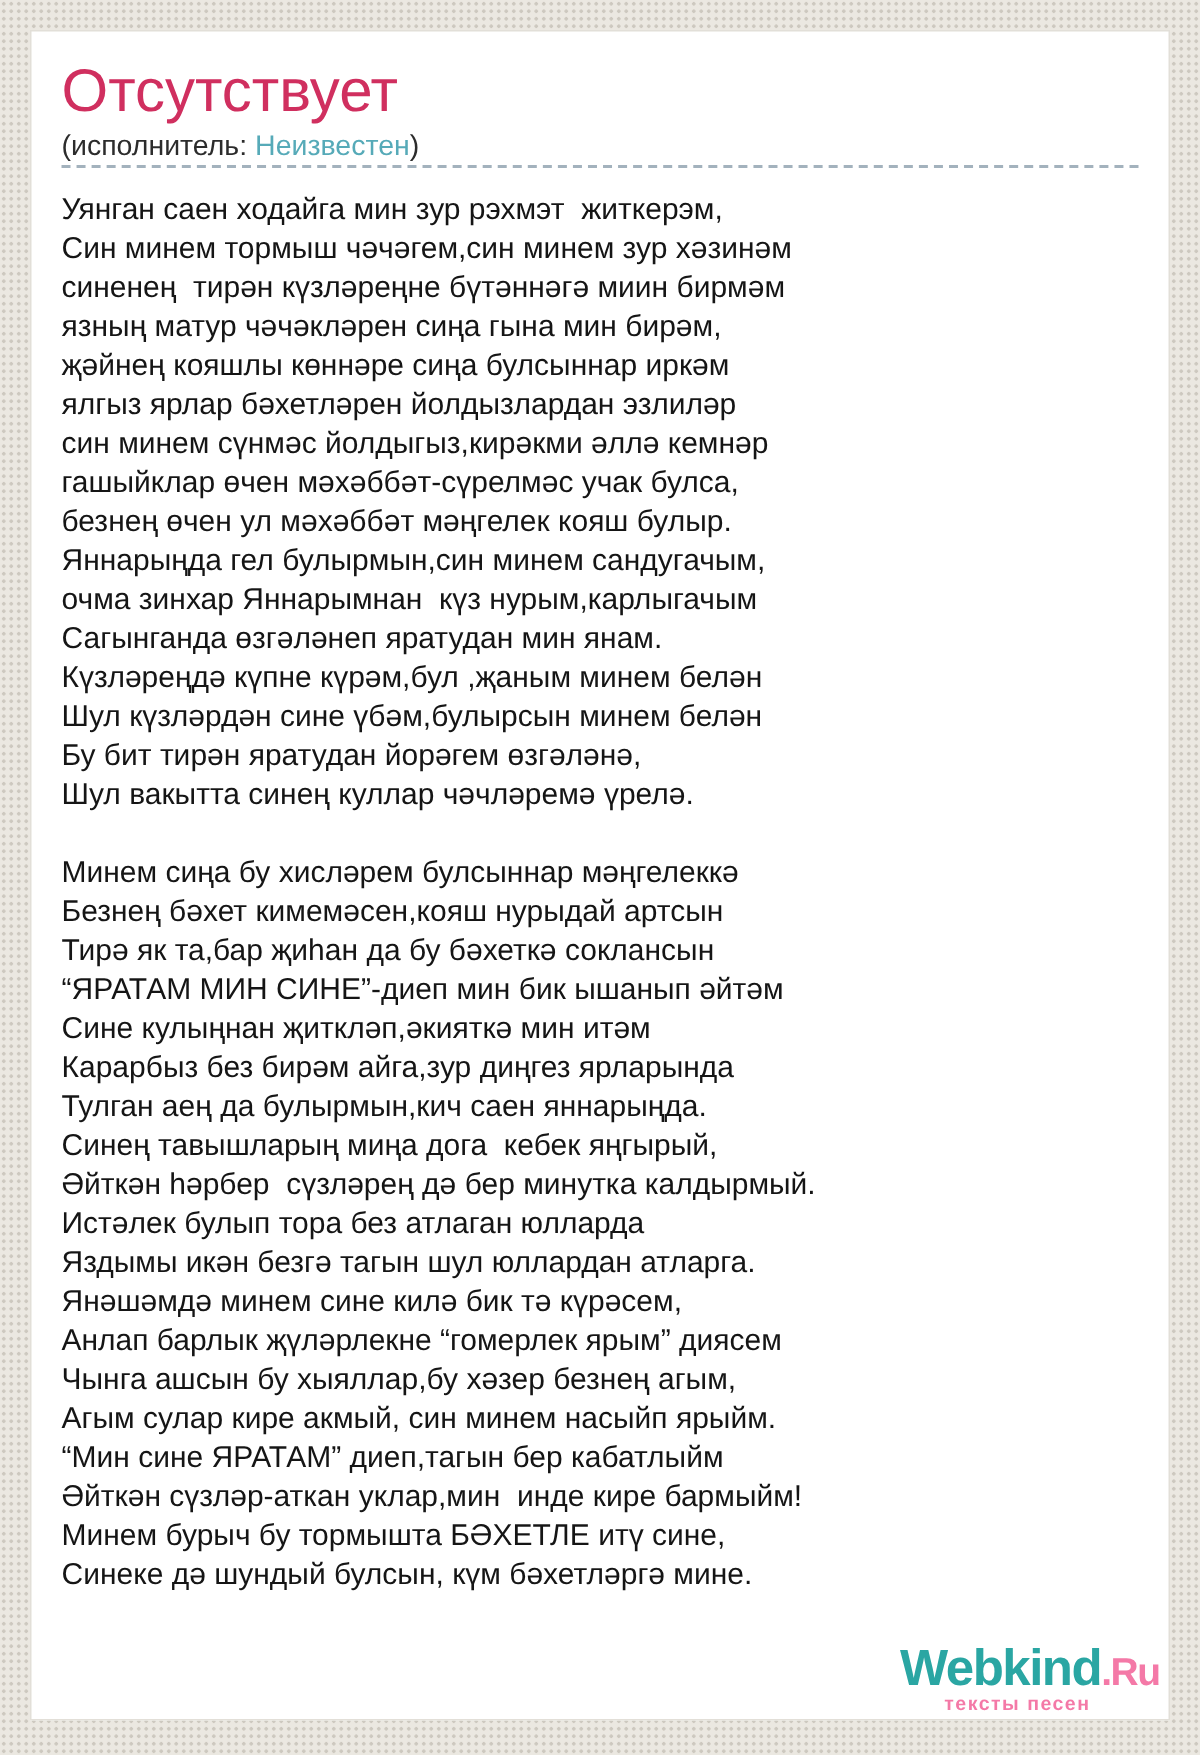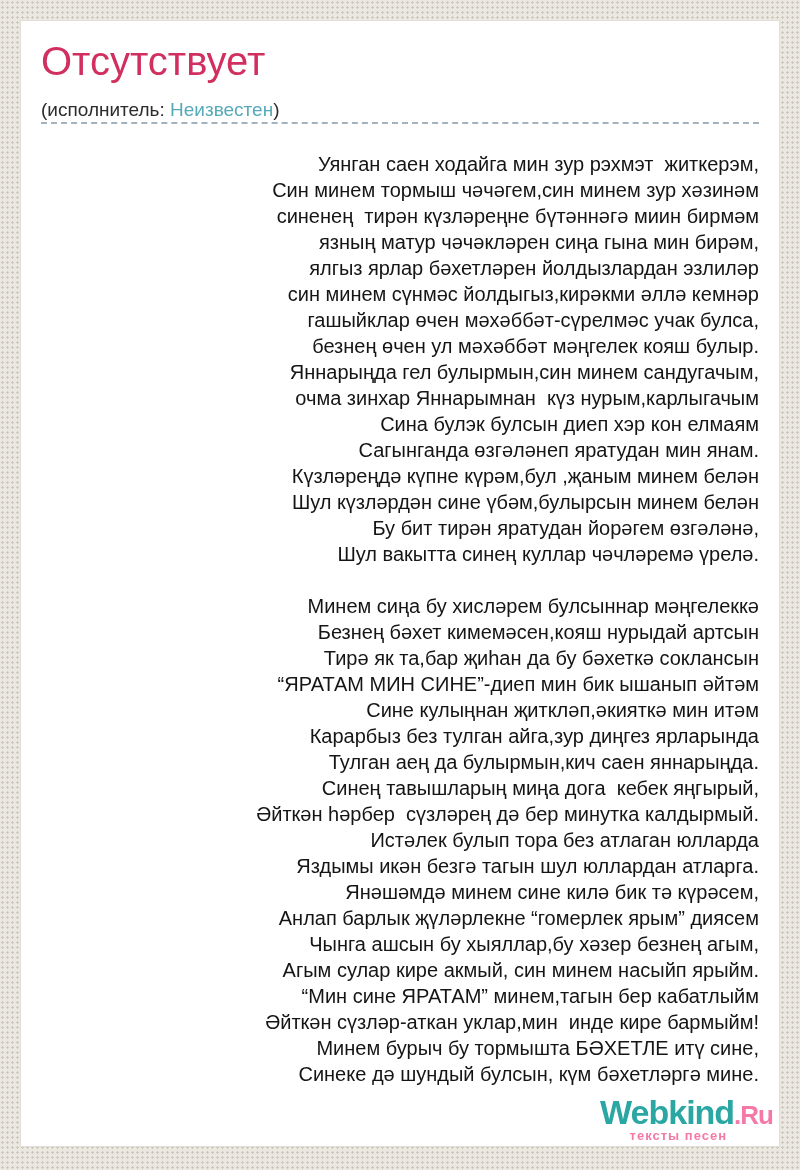"(исполнитель: Неизвестен)" .artist-line { margin-top: 15px -> 3px }
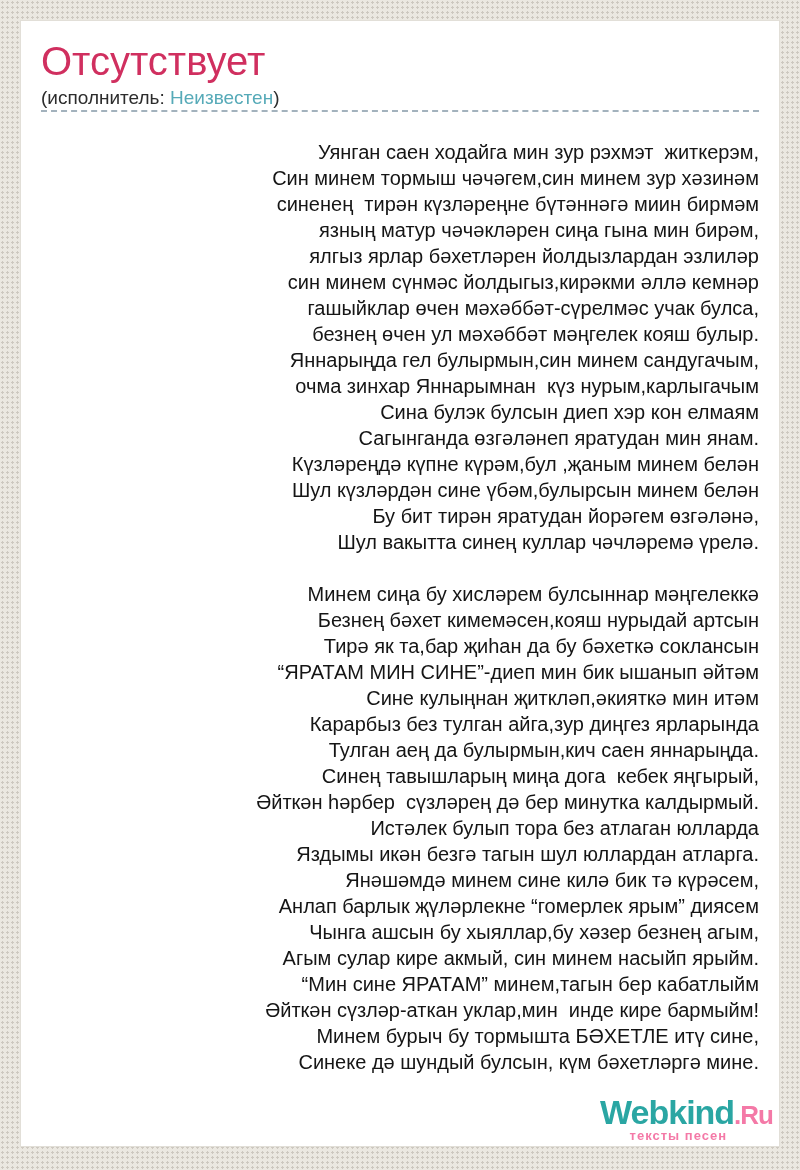"Уянган саен ходайга мин зур" .lyrics { margin-top: 27px -> 15px; text-align: right -> none }
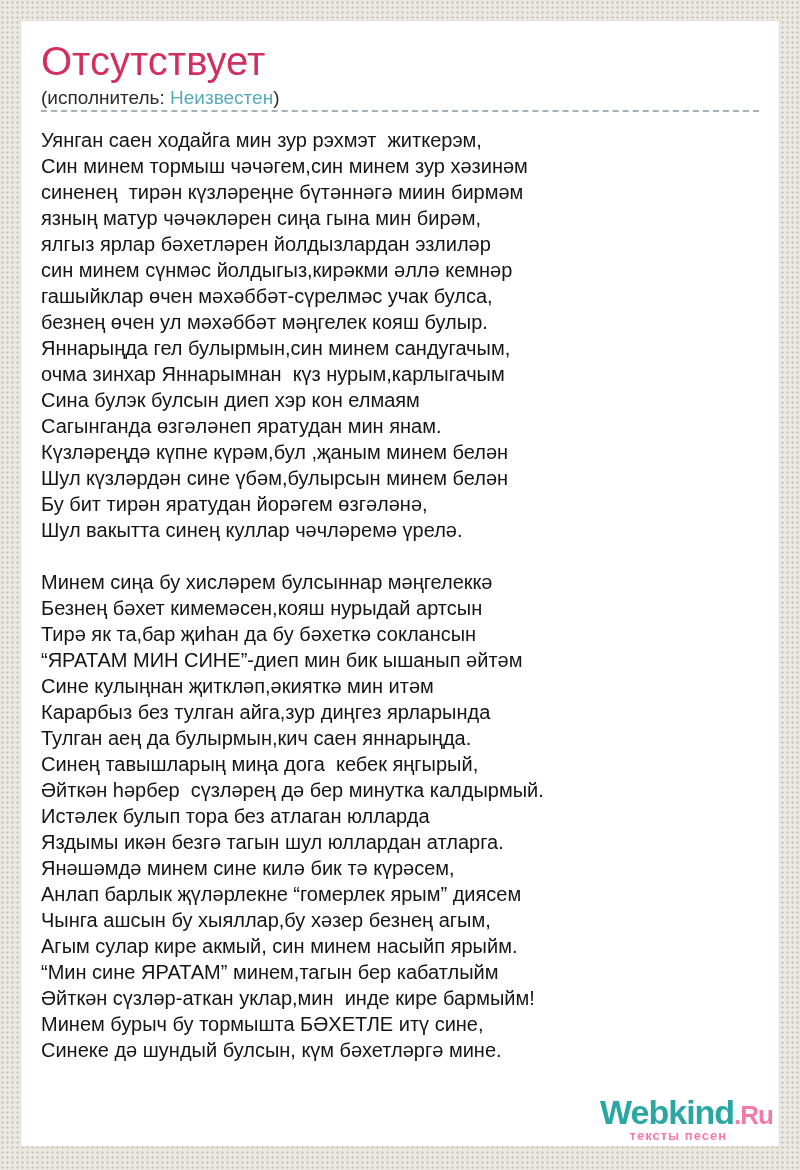"җәйнең кояшлы көннәре сиңа булсыннар" div.lyric-line { html: none -> <div>җәйнең кояшлы көннәре сиңа булсыннар иркәм</div> }
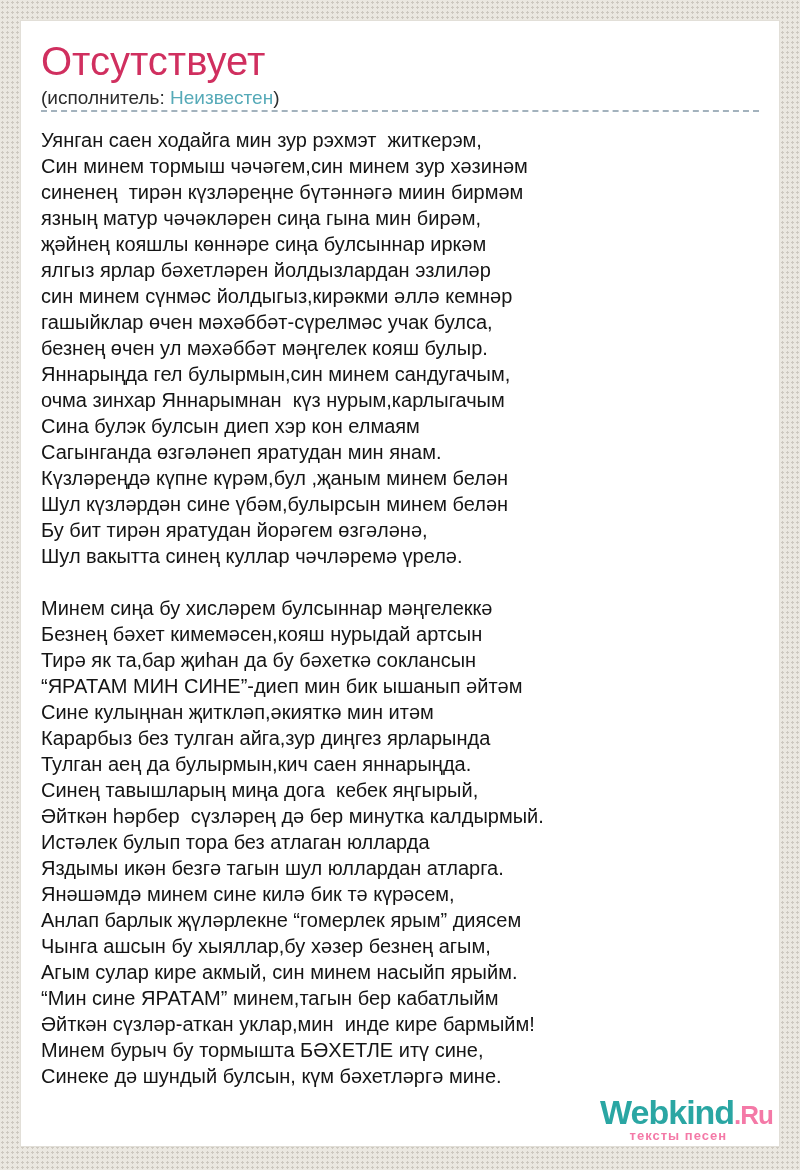"Сина булэк булсын диеп хэр" div.lyric-line { html: <div>Сина булэк булсын диеп хэр кон елмаям</div> -> none }
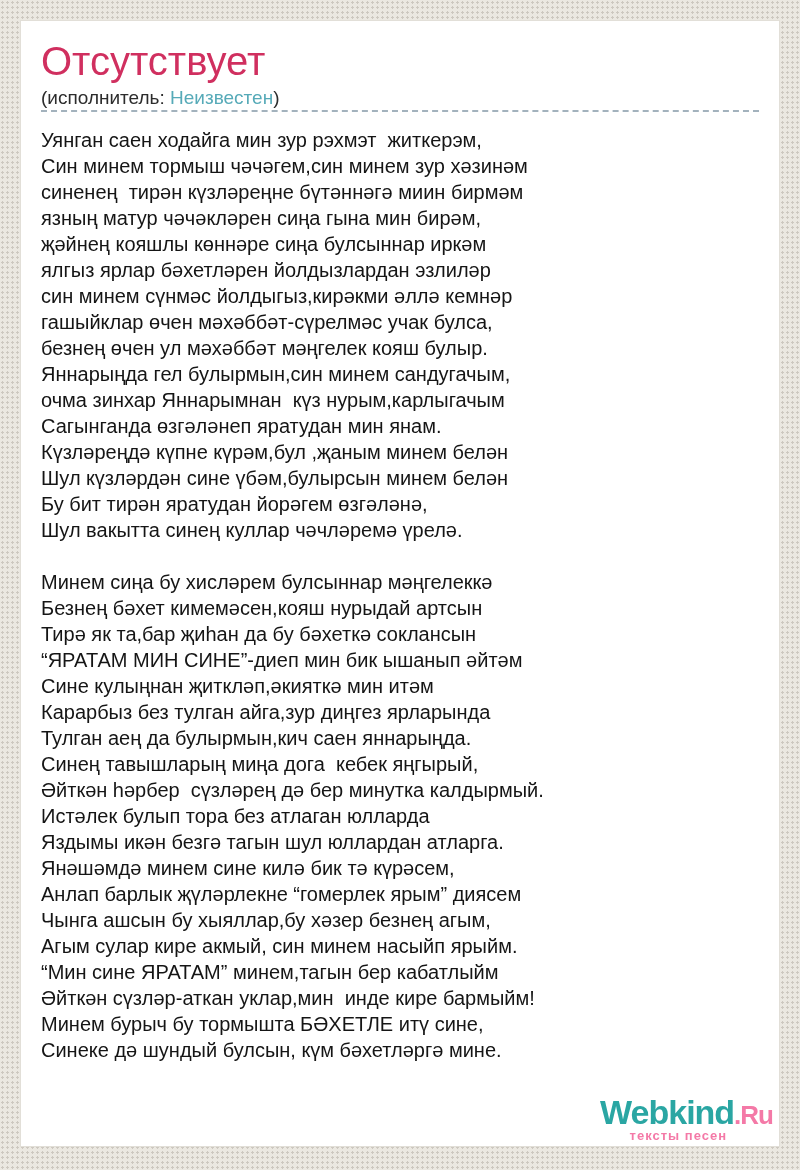"Карарбыз без тулган айга,зур диңгез" div.lyric-line { text: тулган -> бирәм }
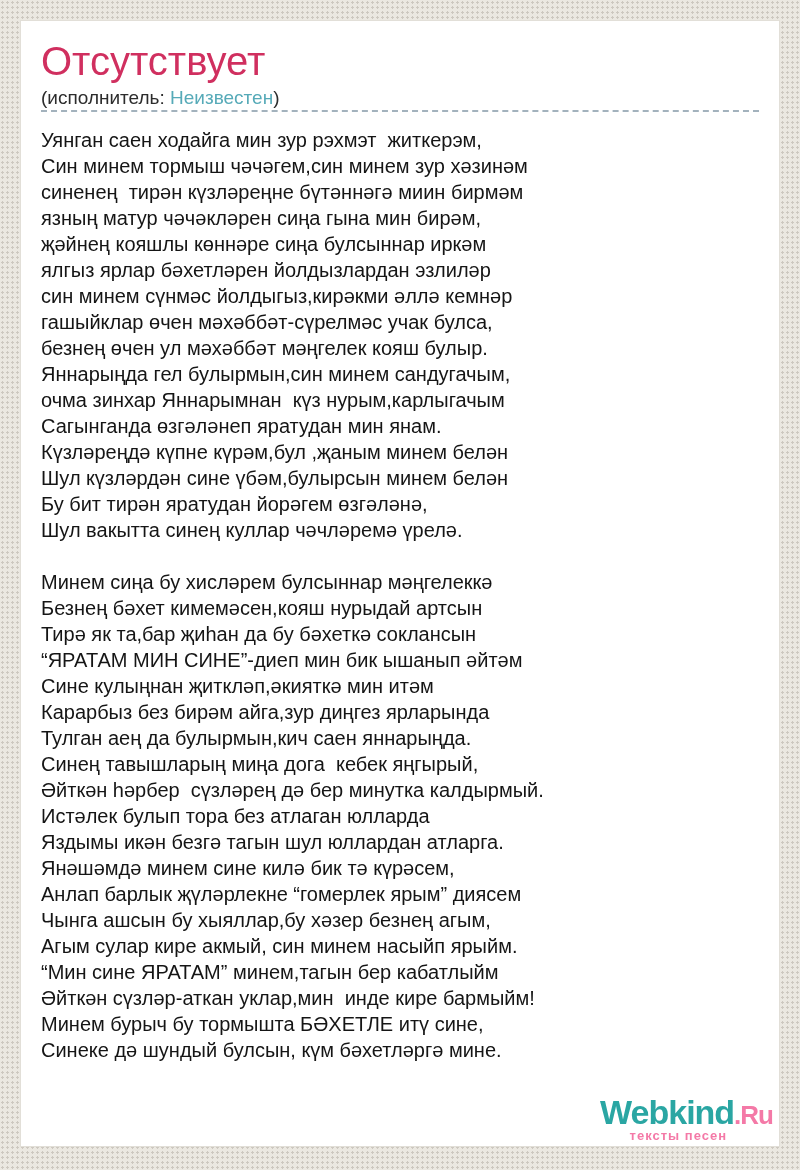"“Мин сине ЯРАТАМ” минем,тагын бер" div.lyric-line { text: минем,тагын -> диеп,тагын }
